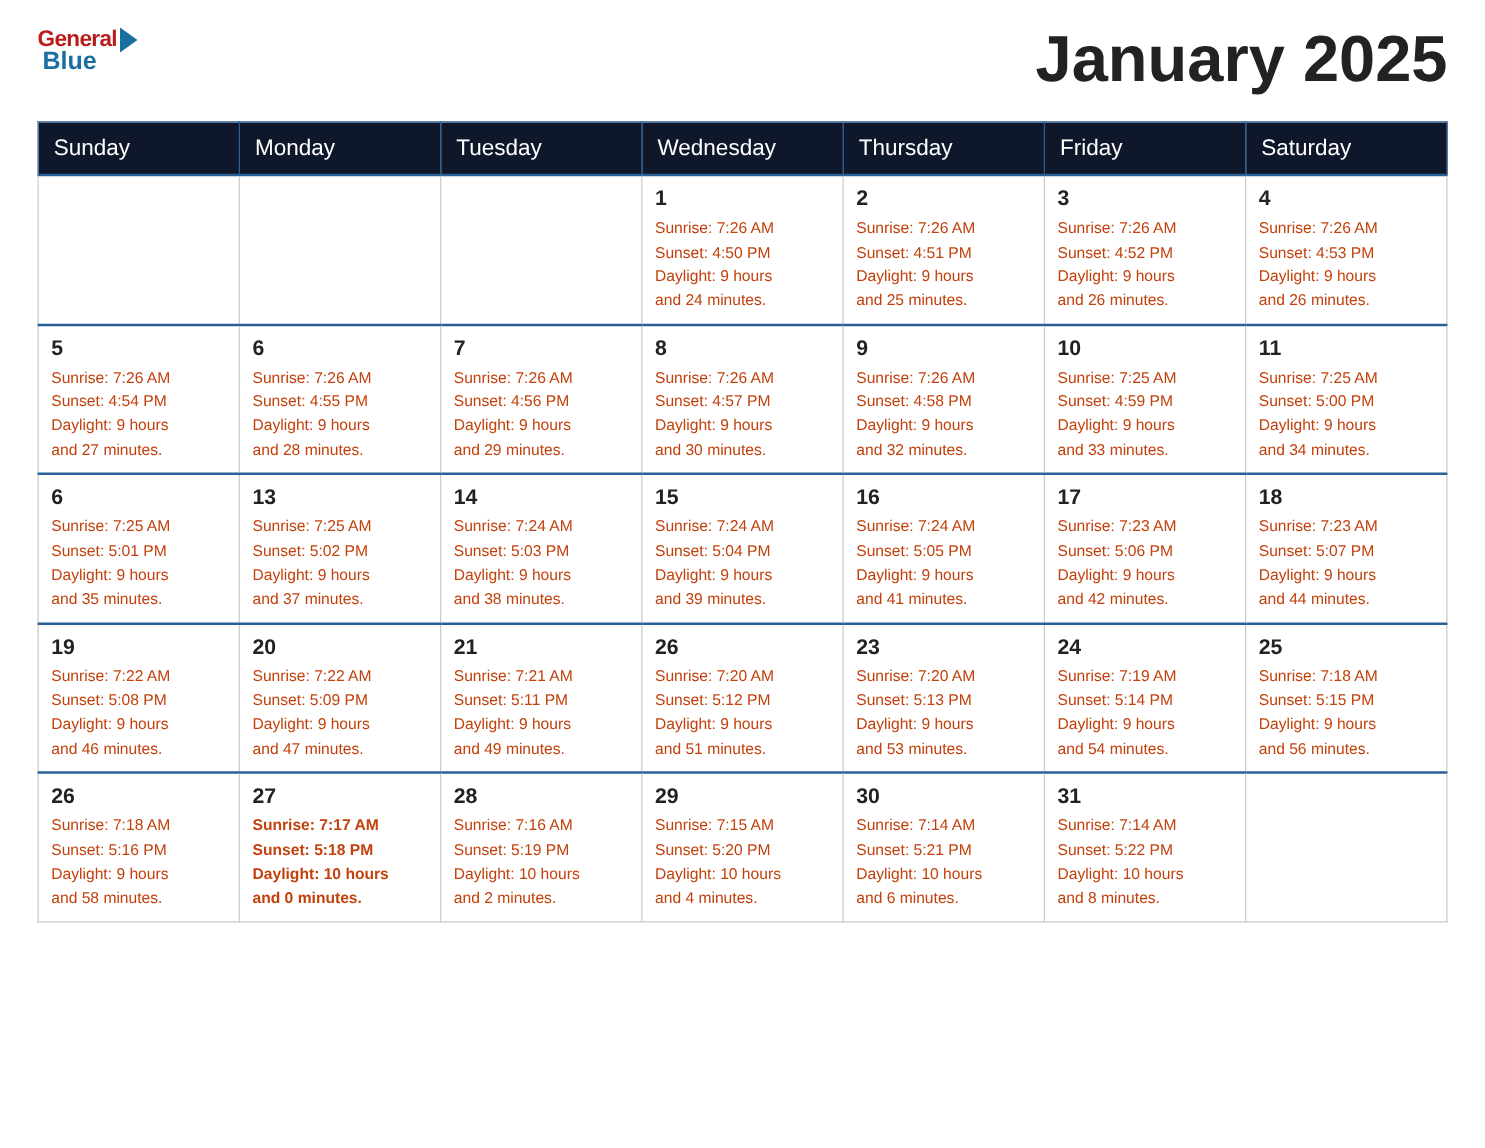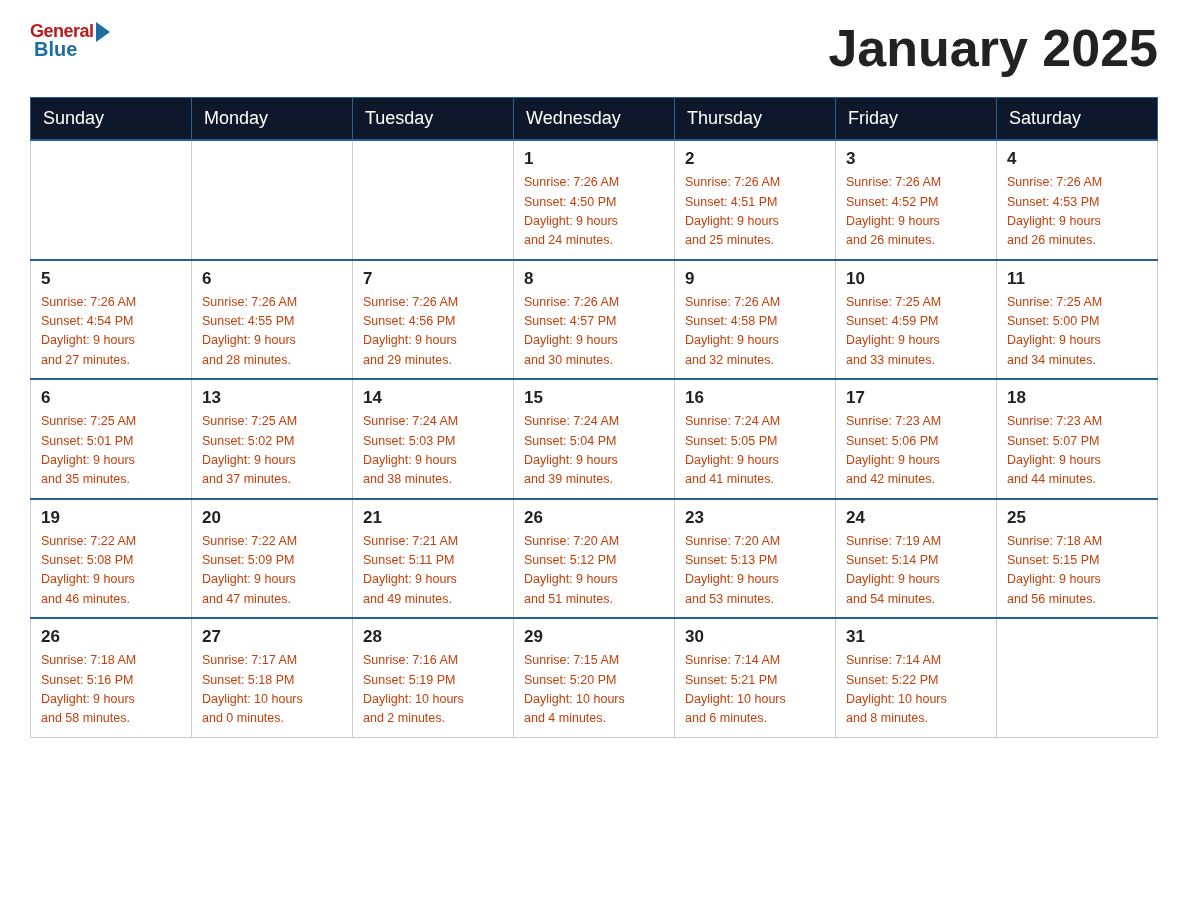"Sunrise: 7:17 AM" div.day-info { font-weight: none -> bold }
